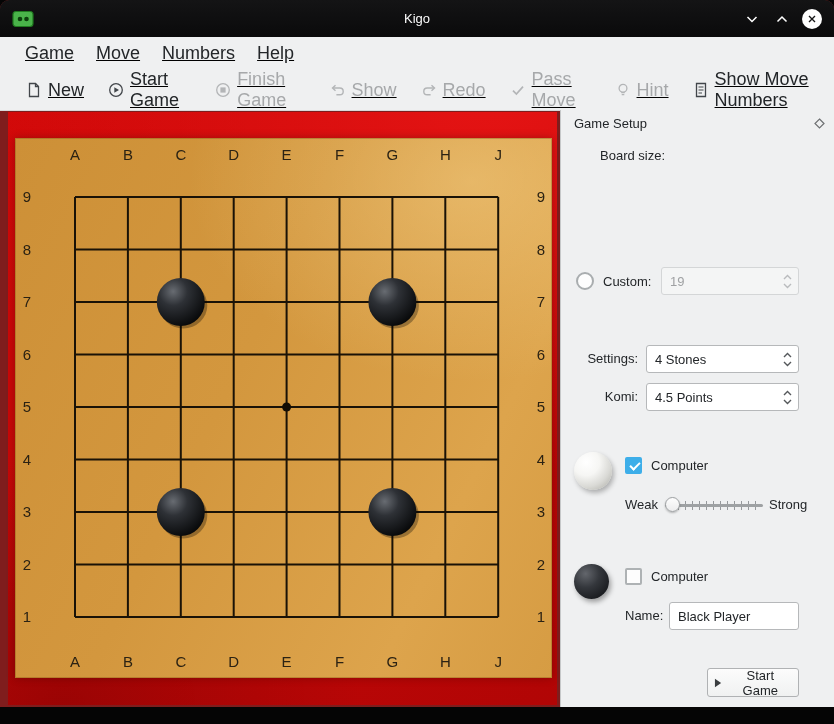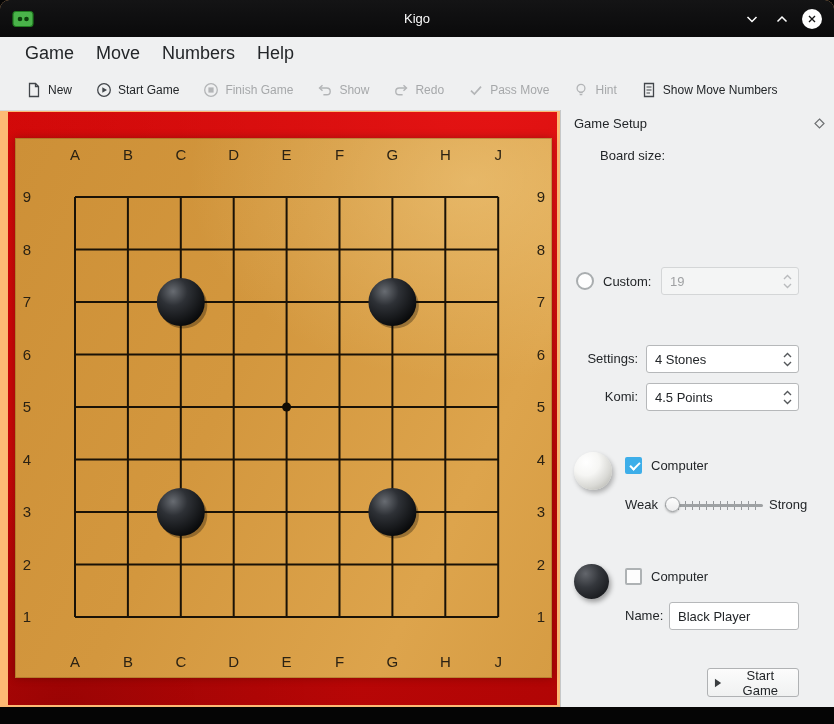"Kigo" .window { background: #fdba74 -> #7f1d1d; text-decoration: none -> underline }
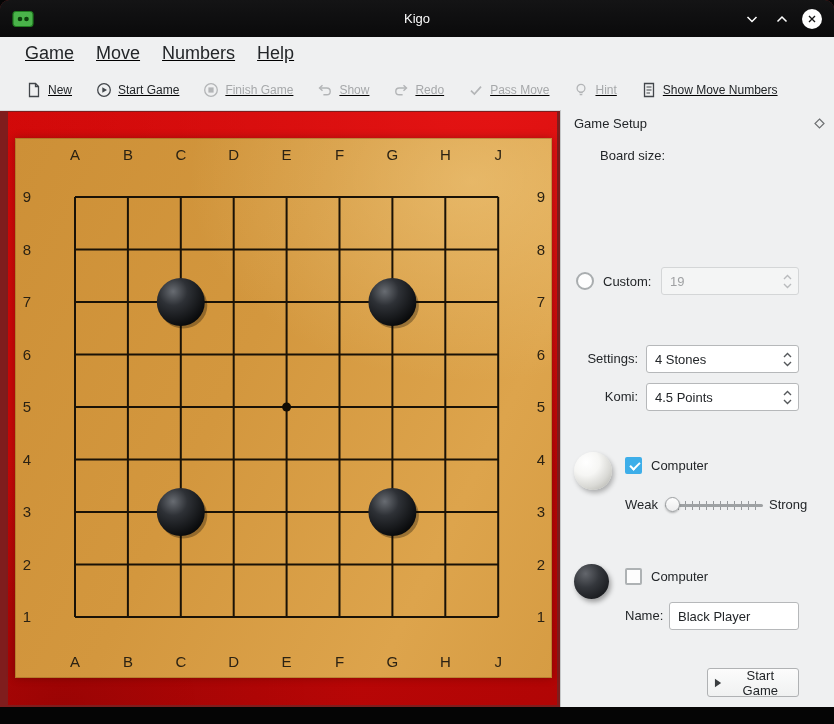"New" .toolbar { font-size: 12px -> 18px }
